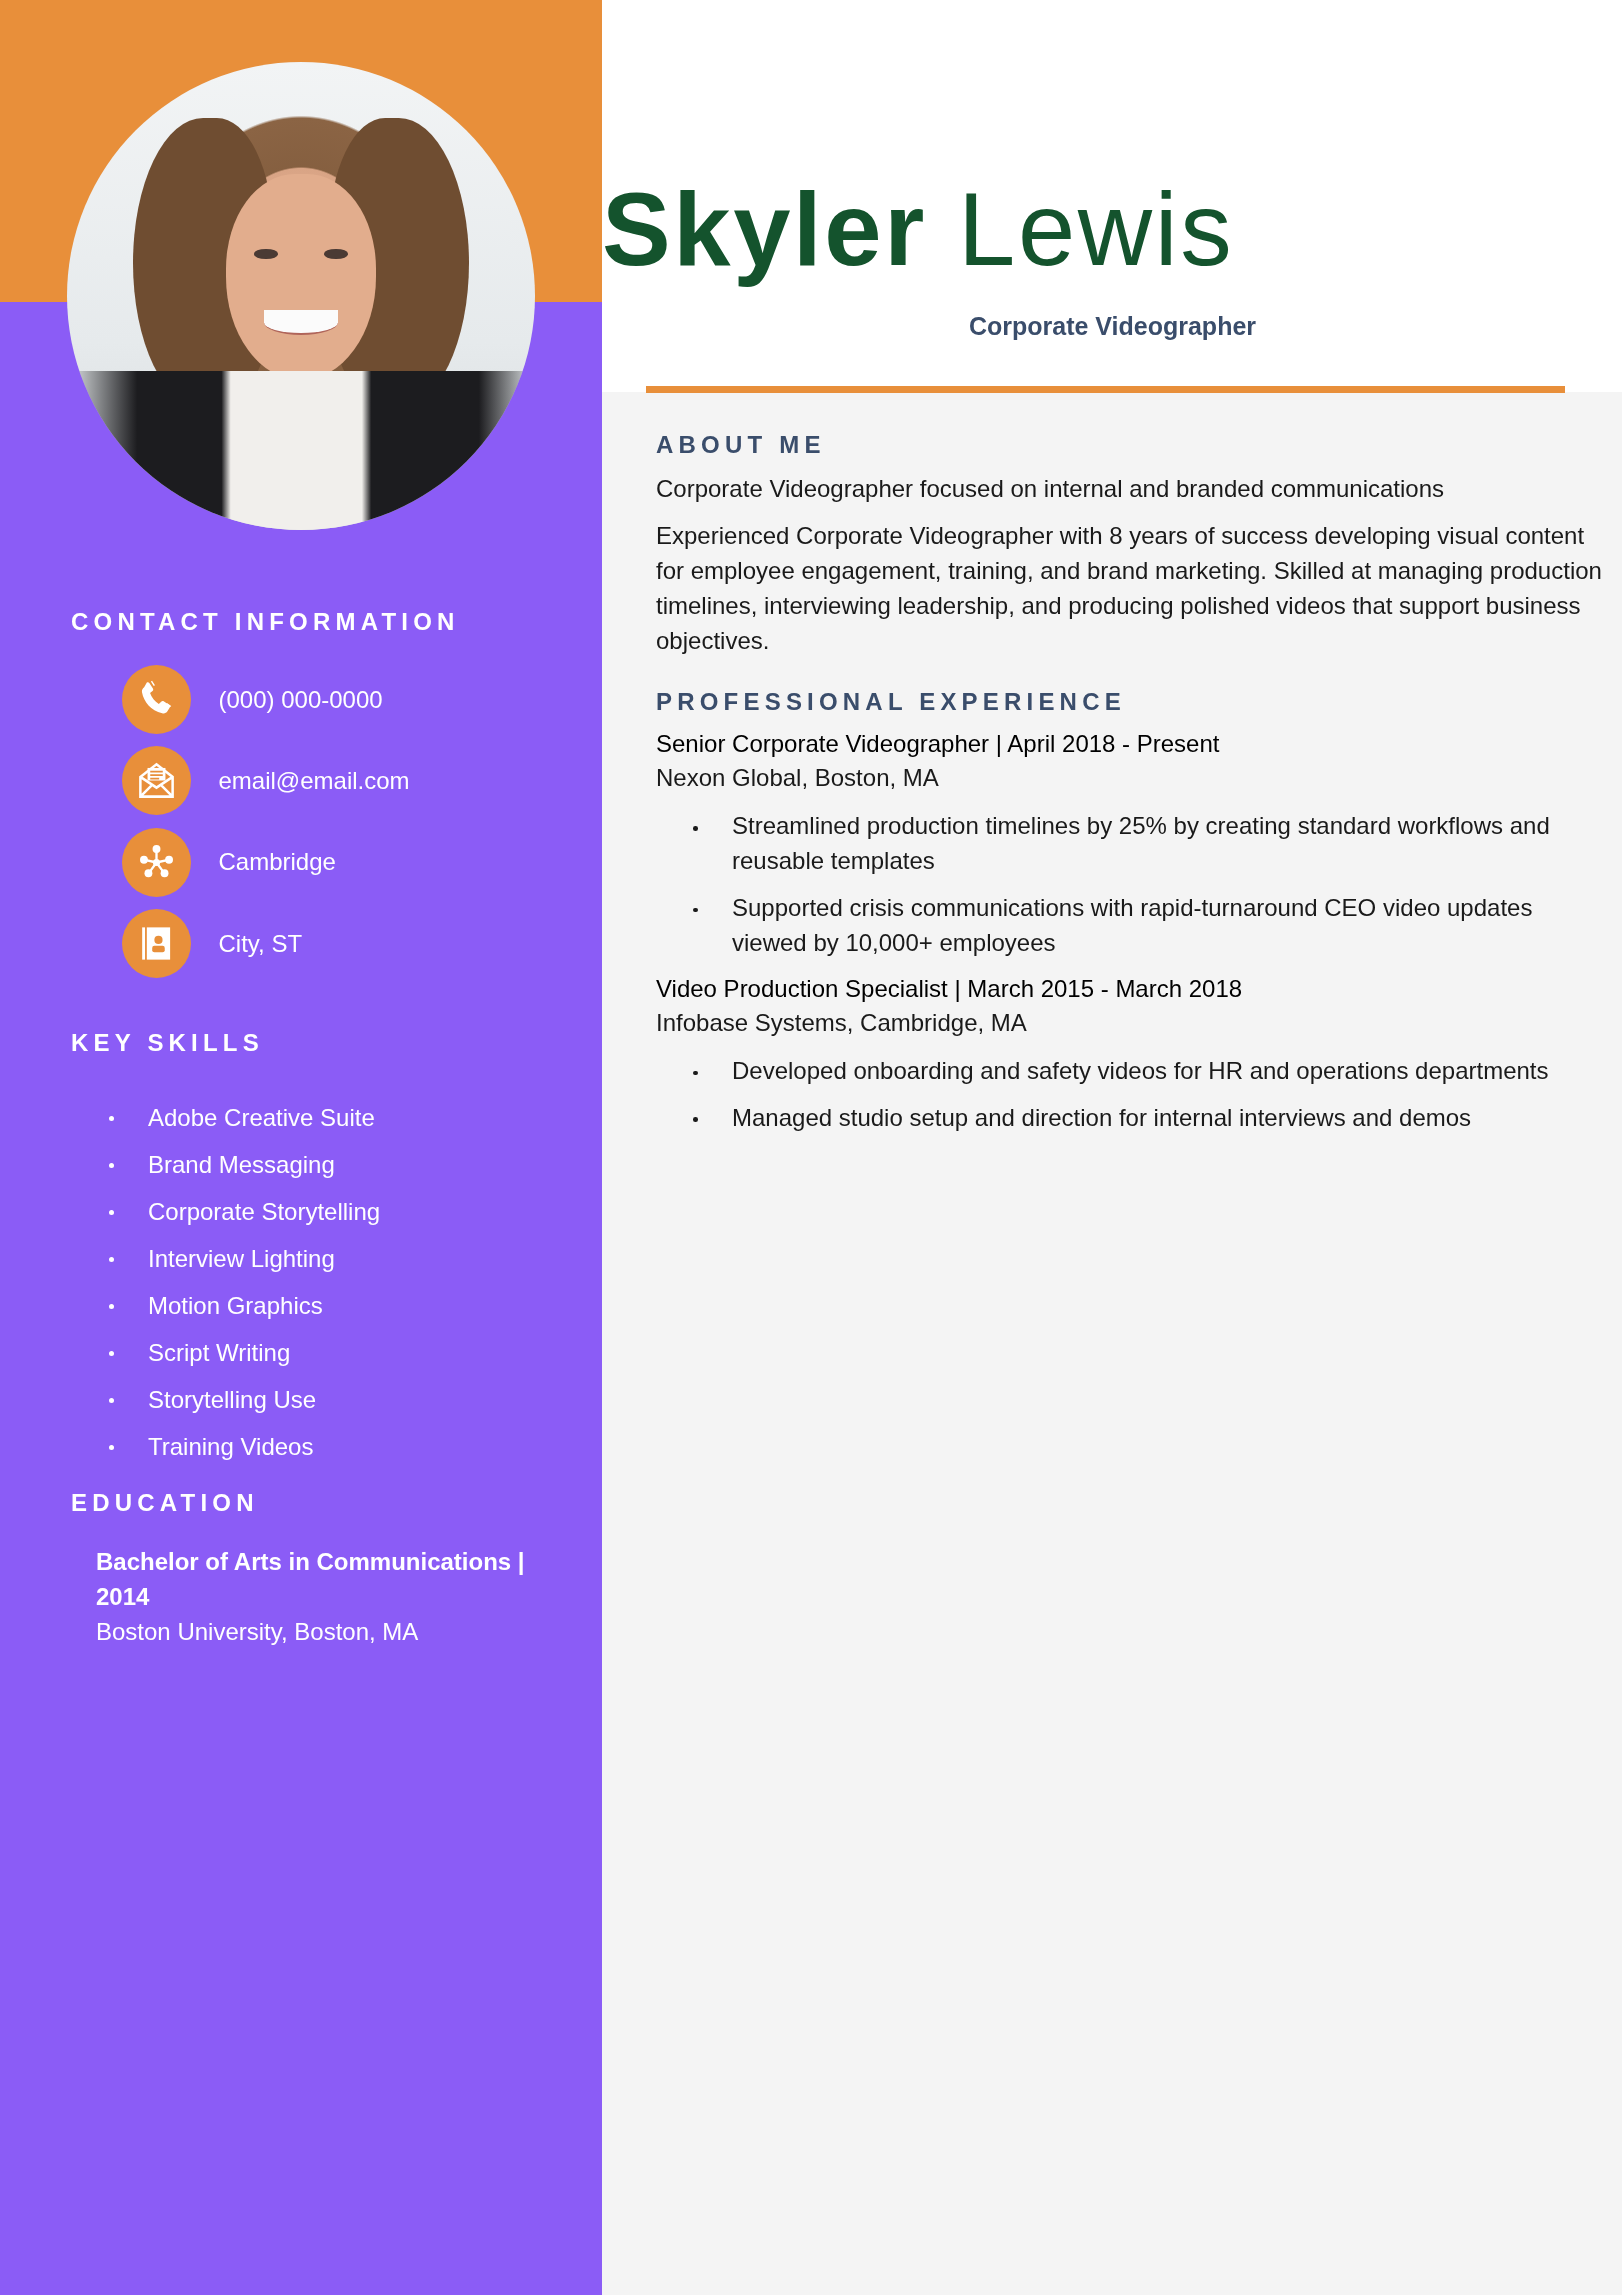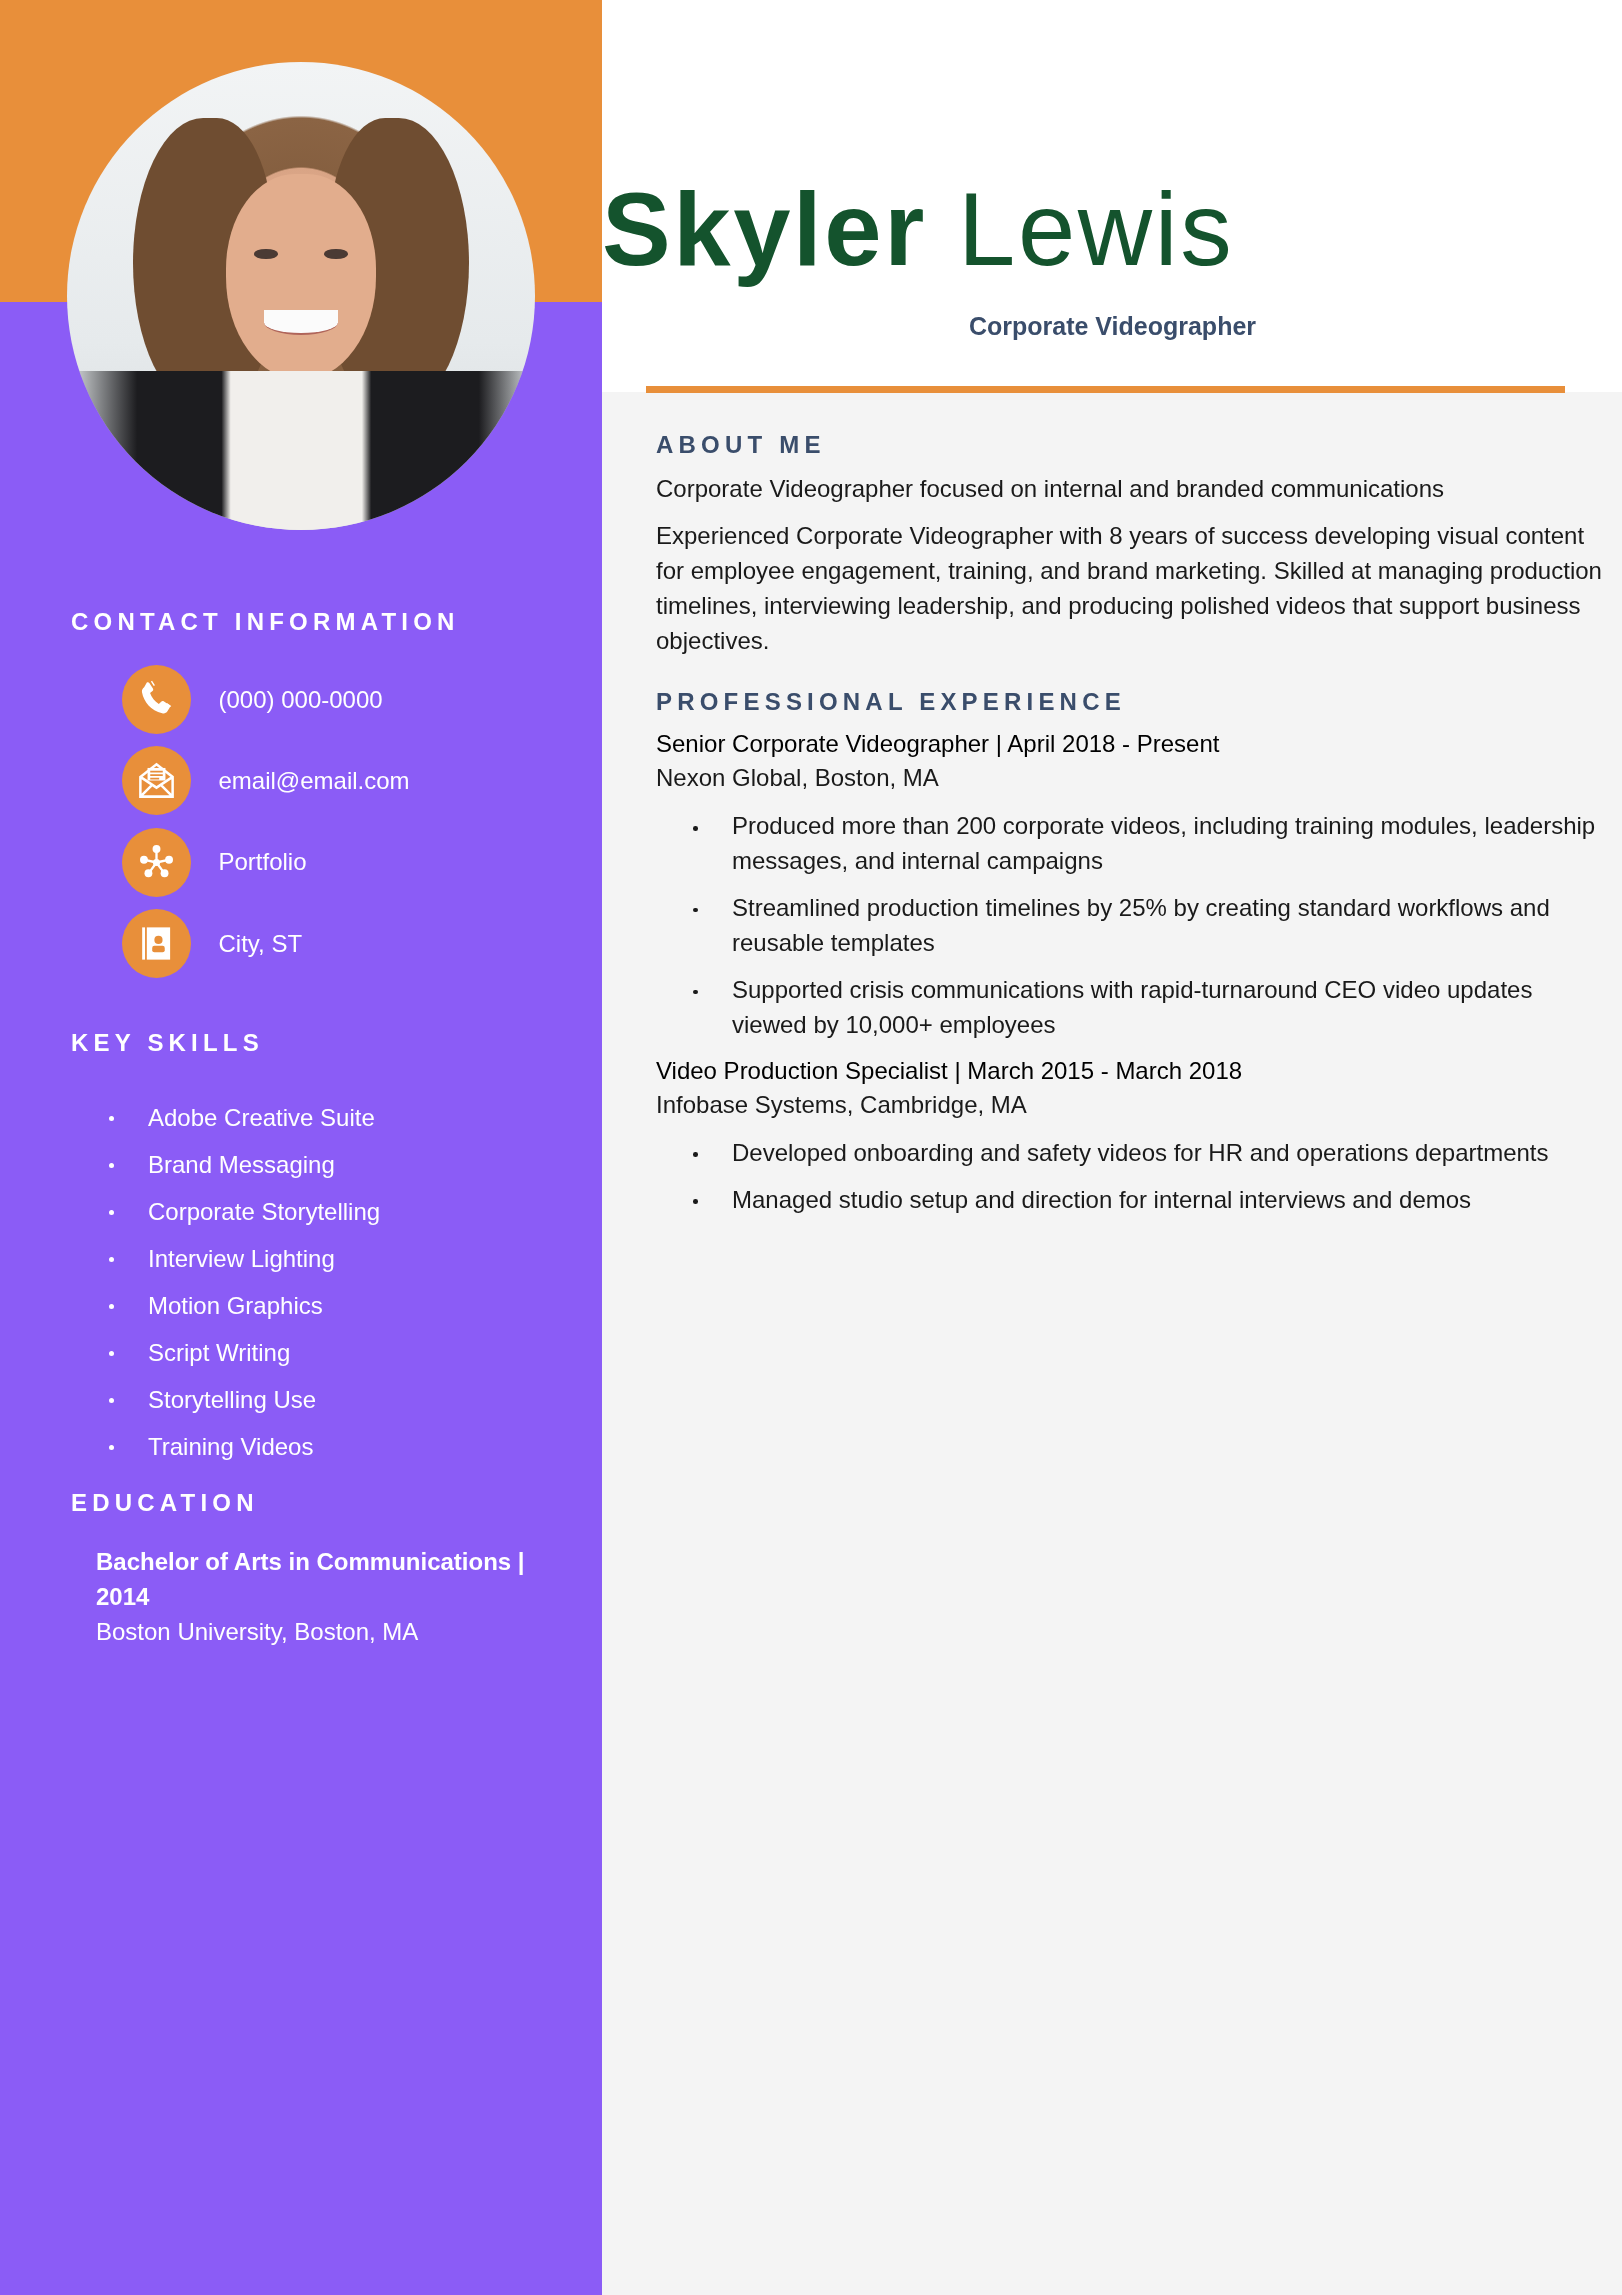"Produced more than 200 corporate" li { html: <li><span></span><span>Produced more than 200 corporate videos, including training modules, leadership messages, and internal campaigns</span></li> -> none }
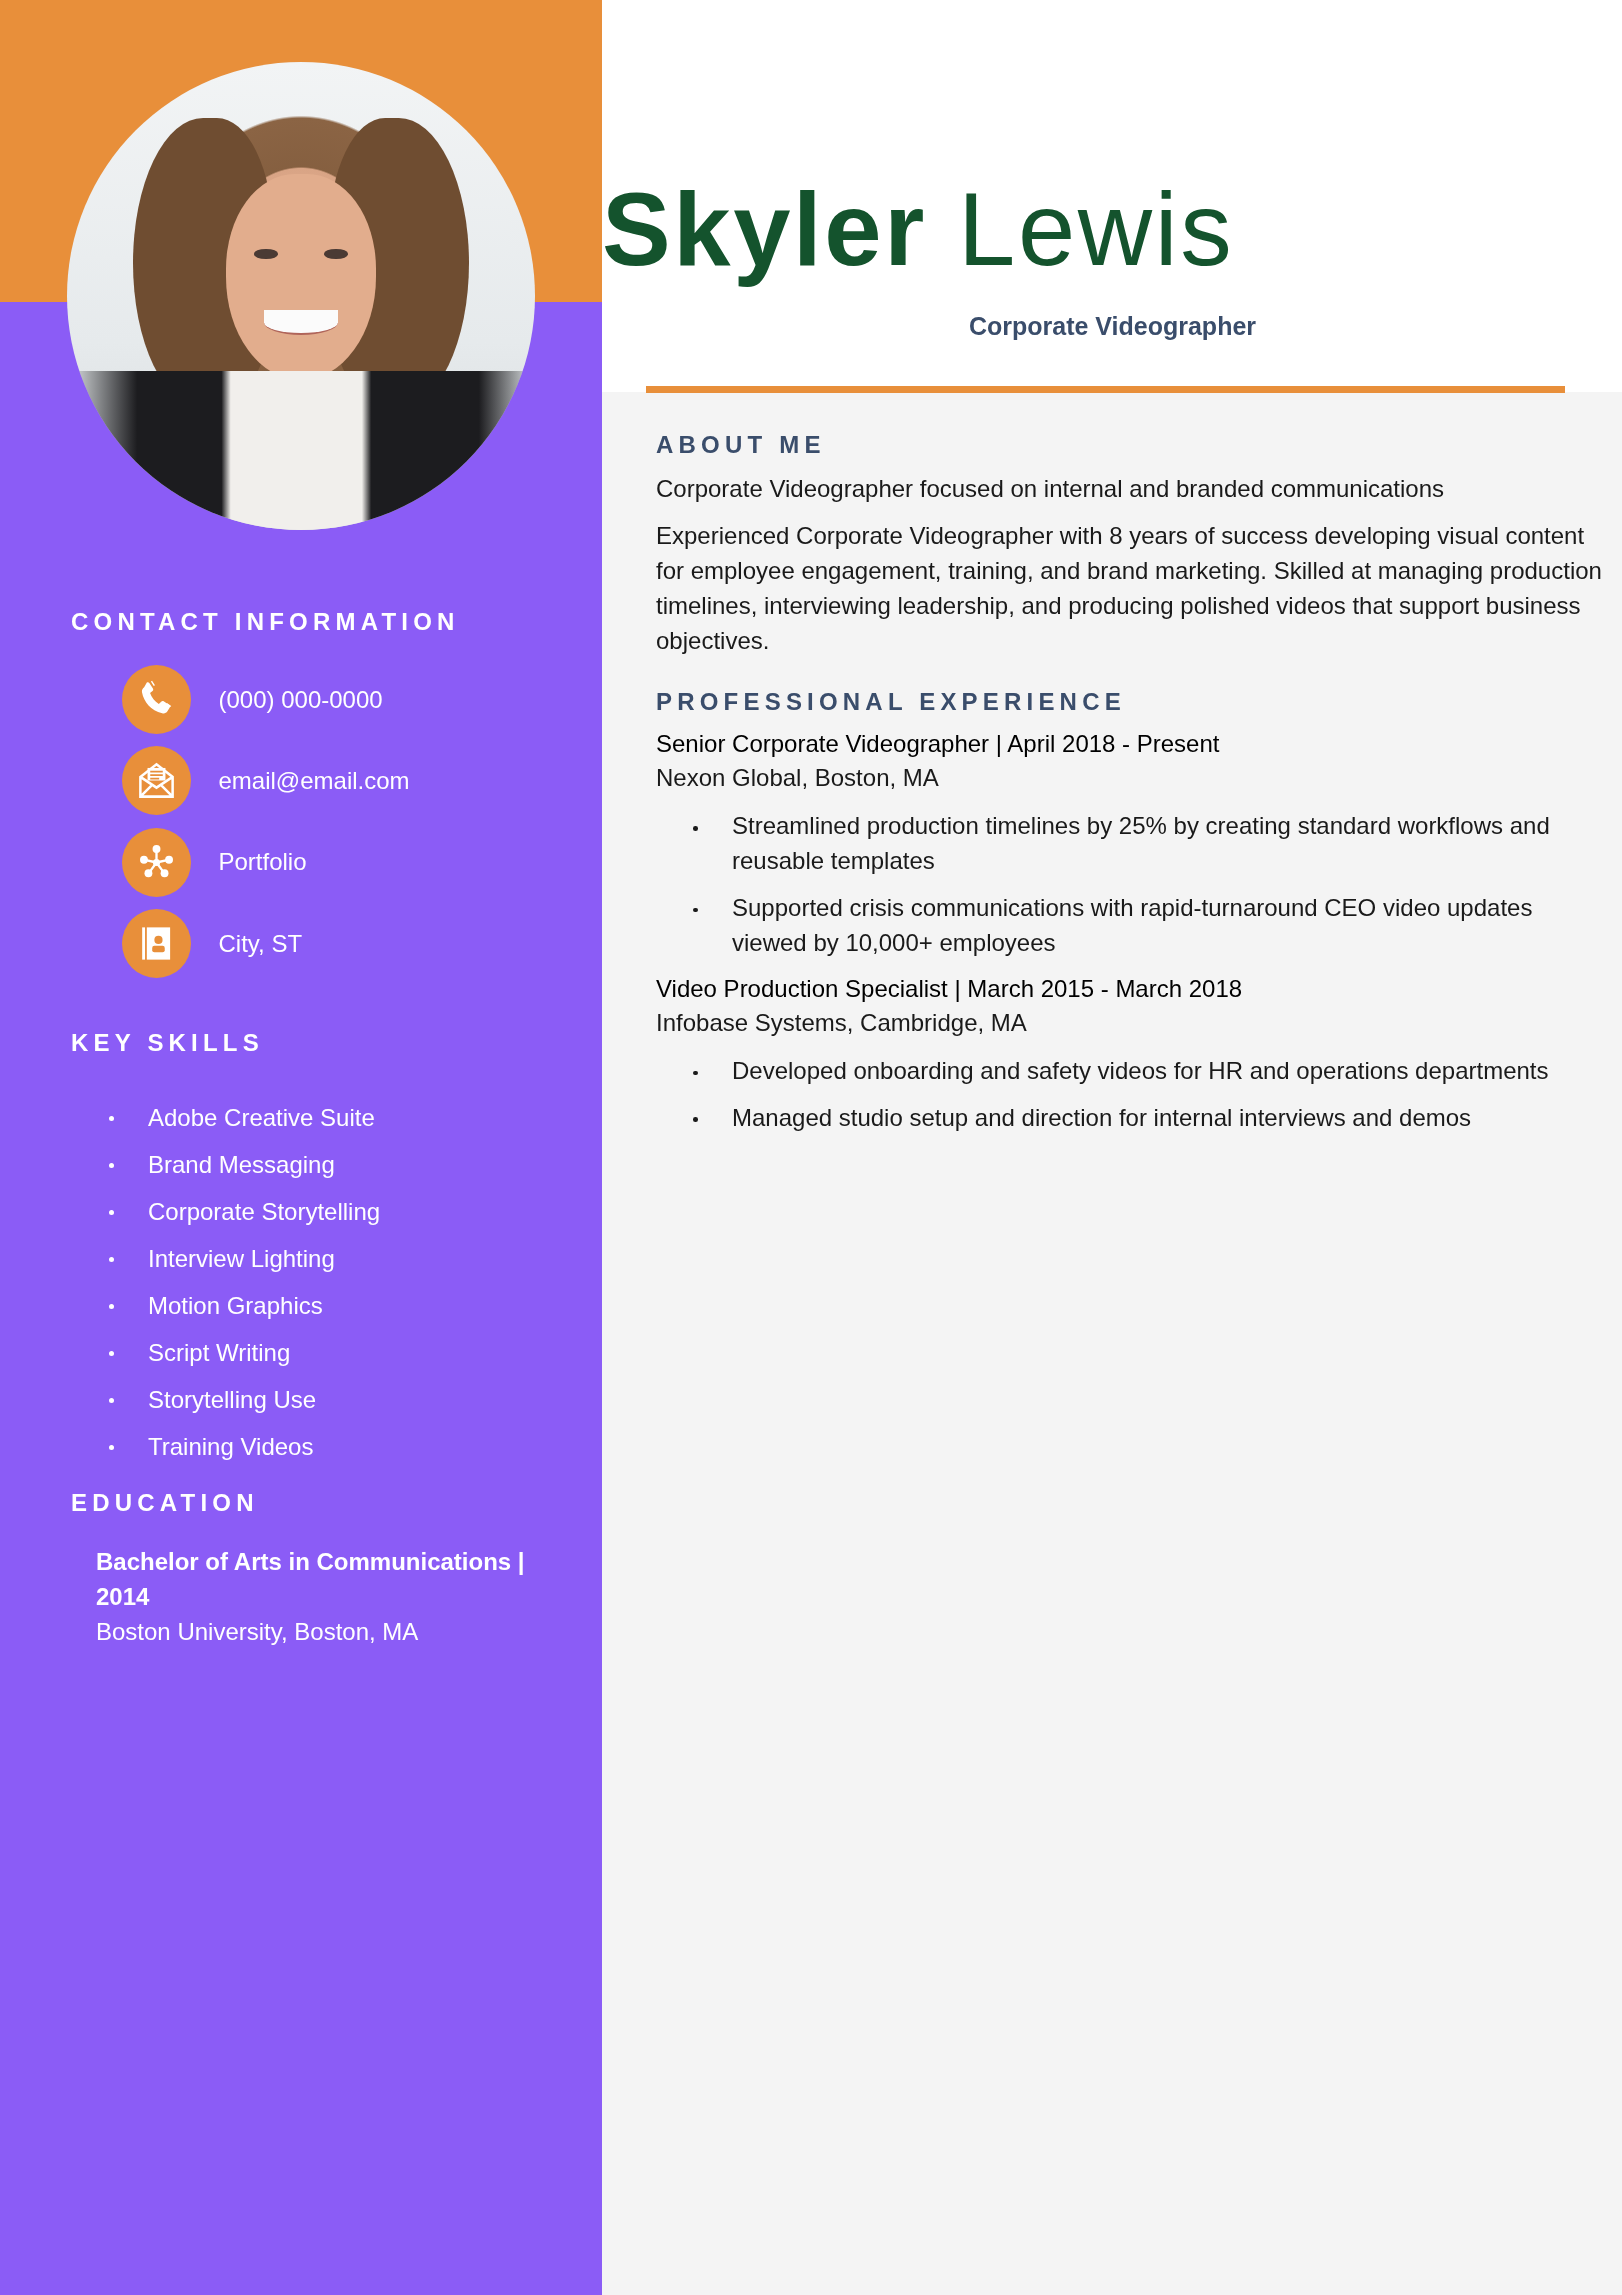"Portfolio" span.contact-text { text: Portfolio -> Cambridge }
